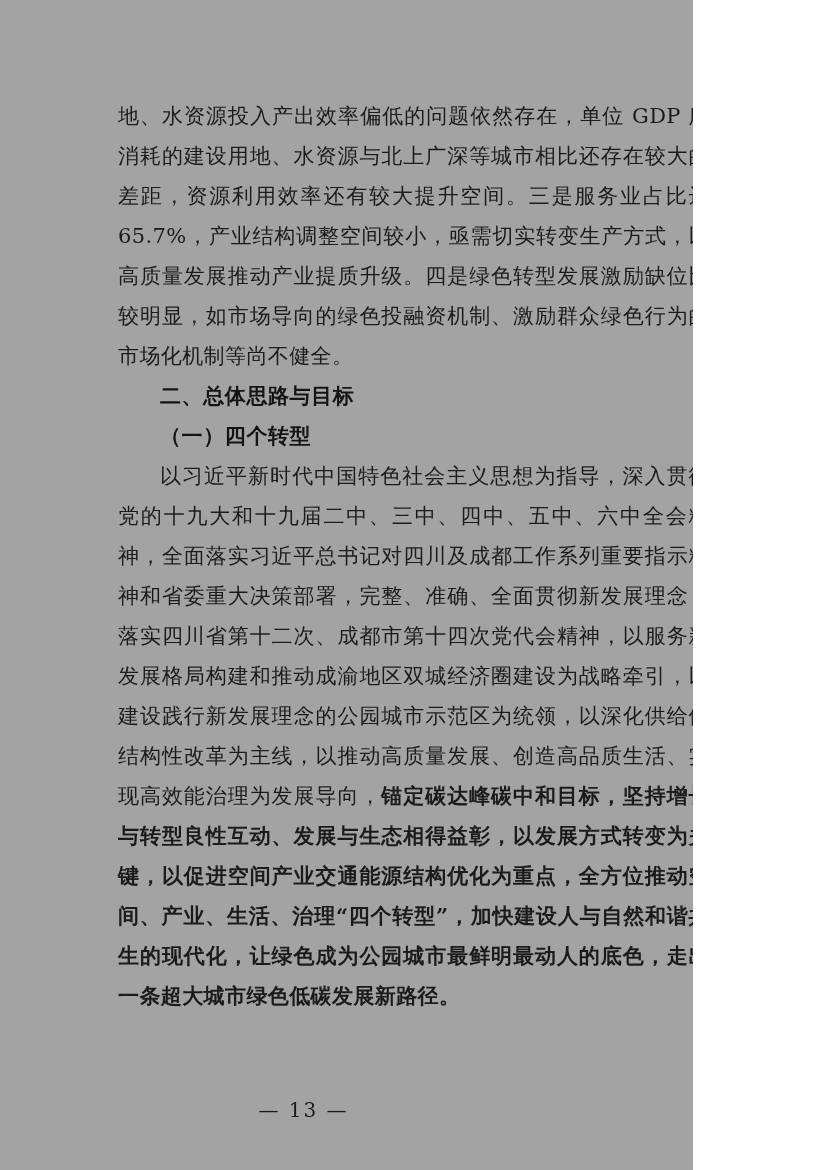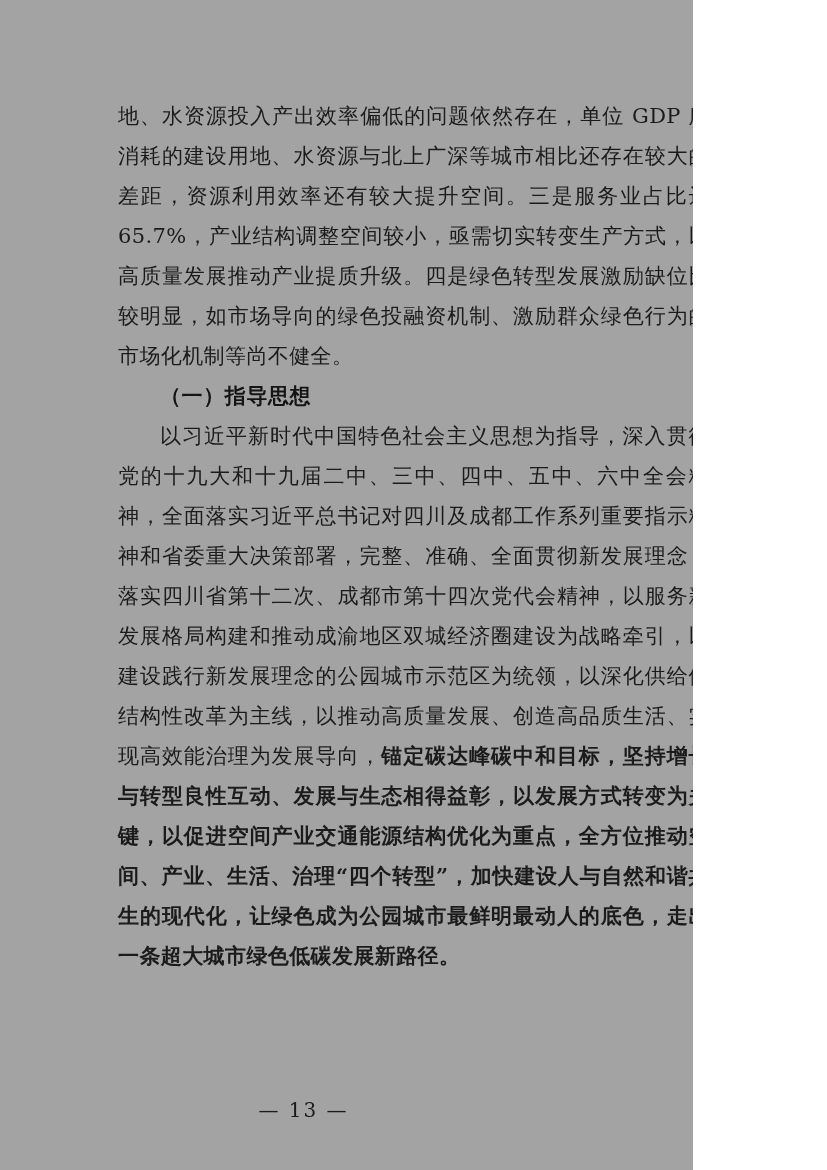"二、总体思路与目标" h2.heading { html: none -> <h2>二、总体思路与目标</h2> }
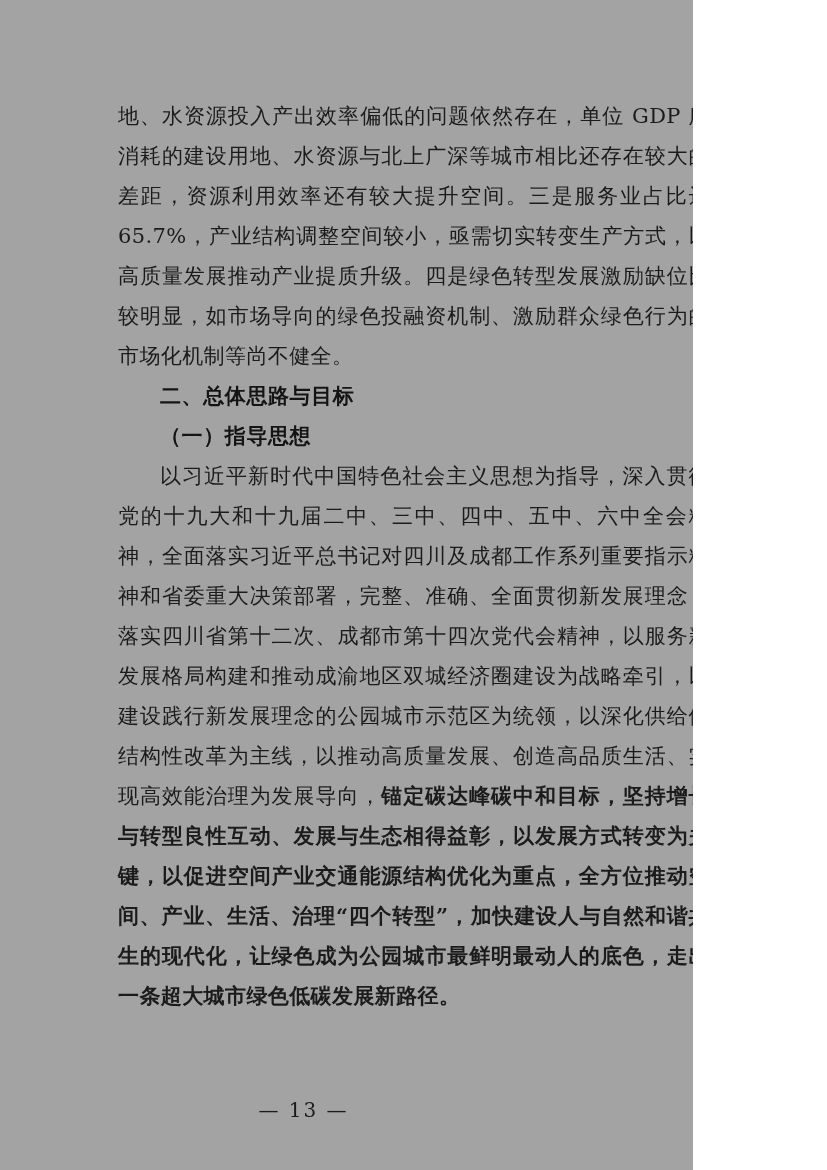"（一）指导思想" h3.heading { text: 指导思想 -> 四个转型 }
